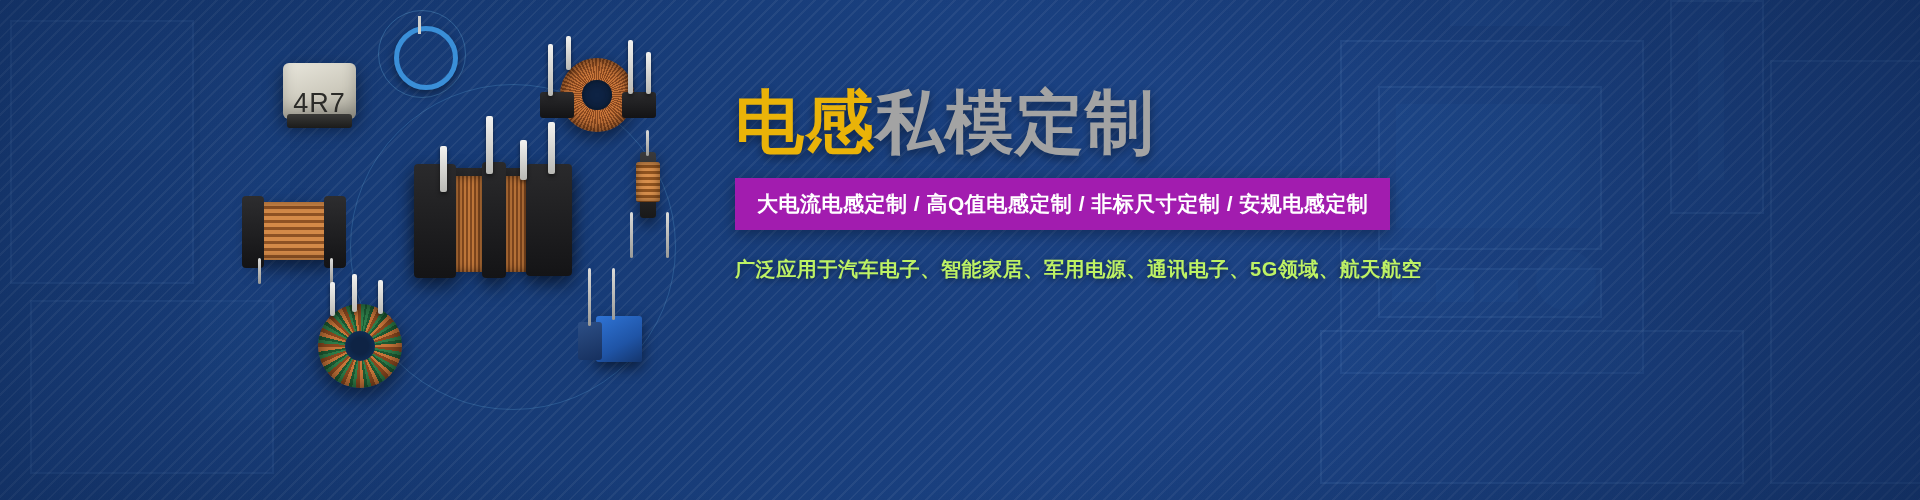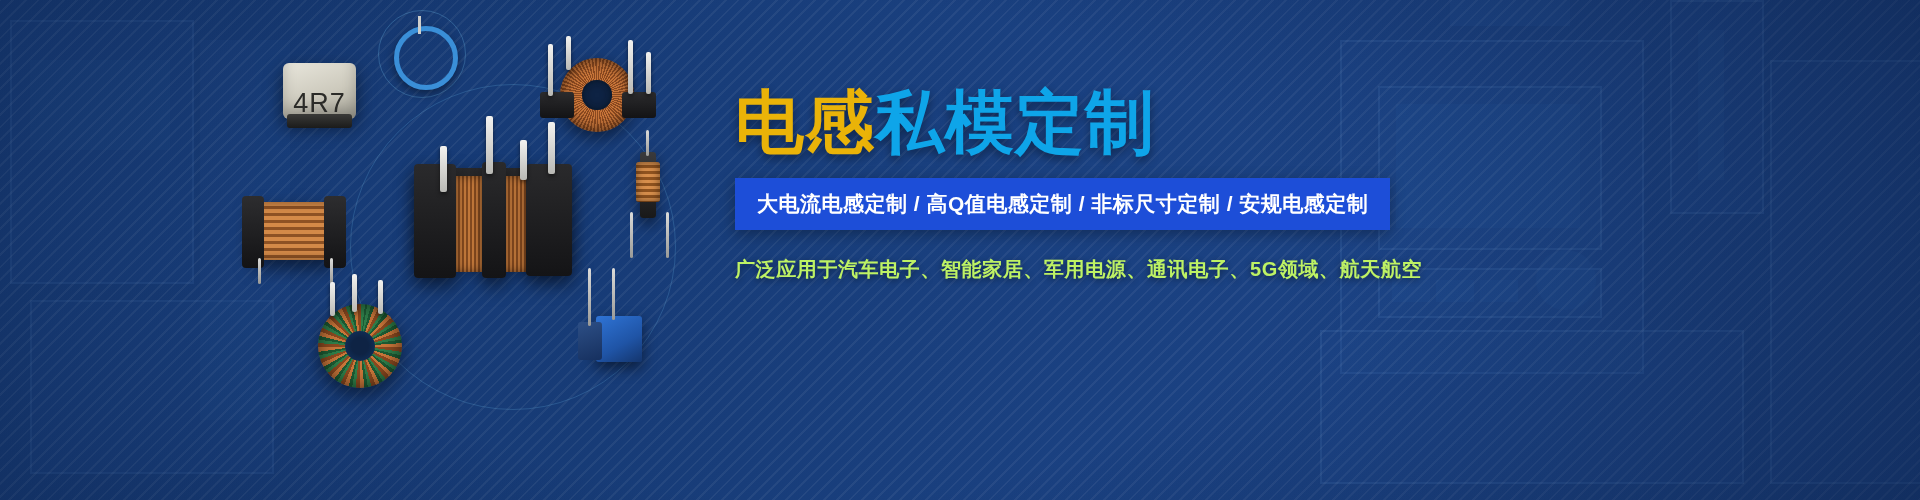"私模定制" .h-gold { color: #0ea5e9 -> #a3a3a3 }
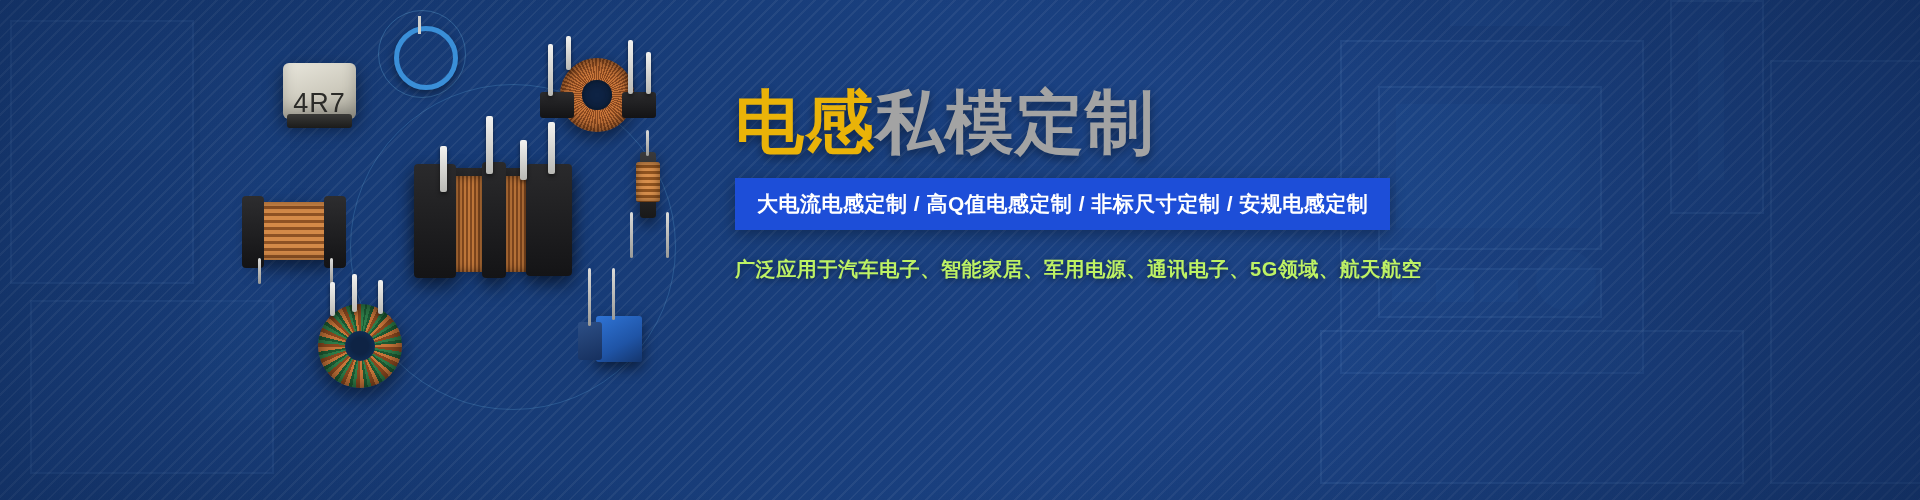"大电流电感定制 / 高Q值电感定制 / 非标尺寸定制" .servicebar { background: #1d4ed8 -> #a21caf }
